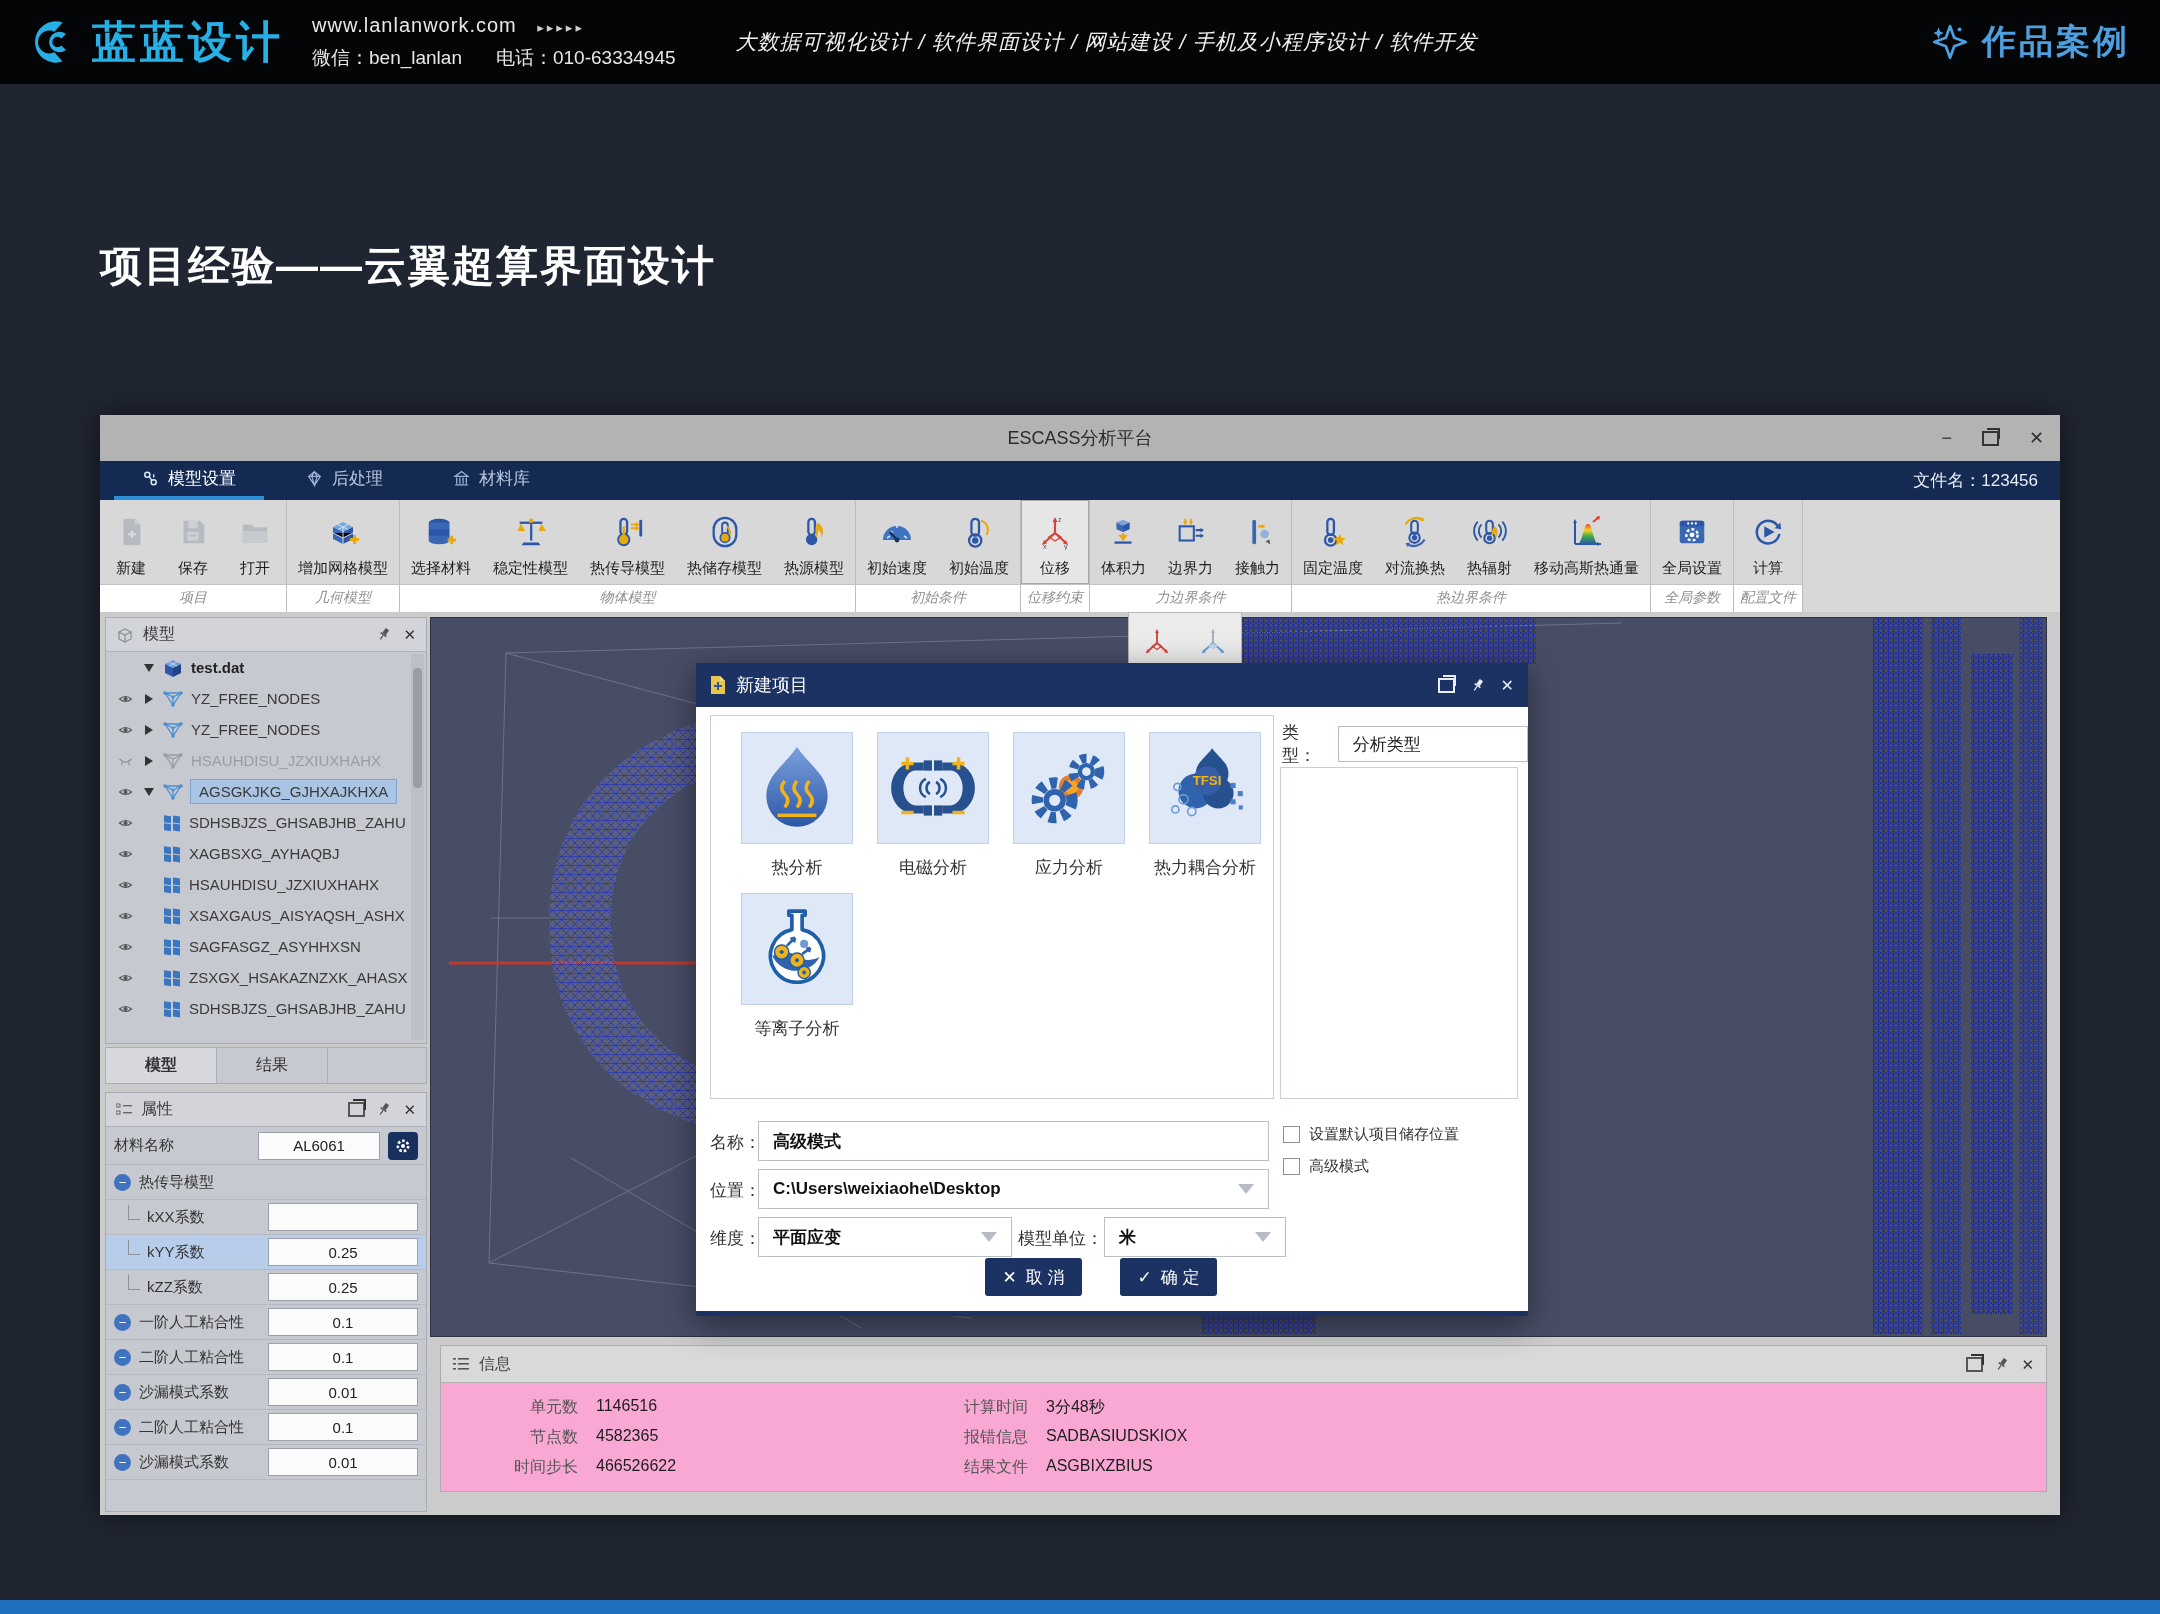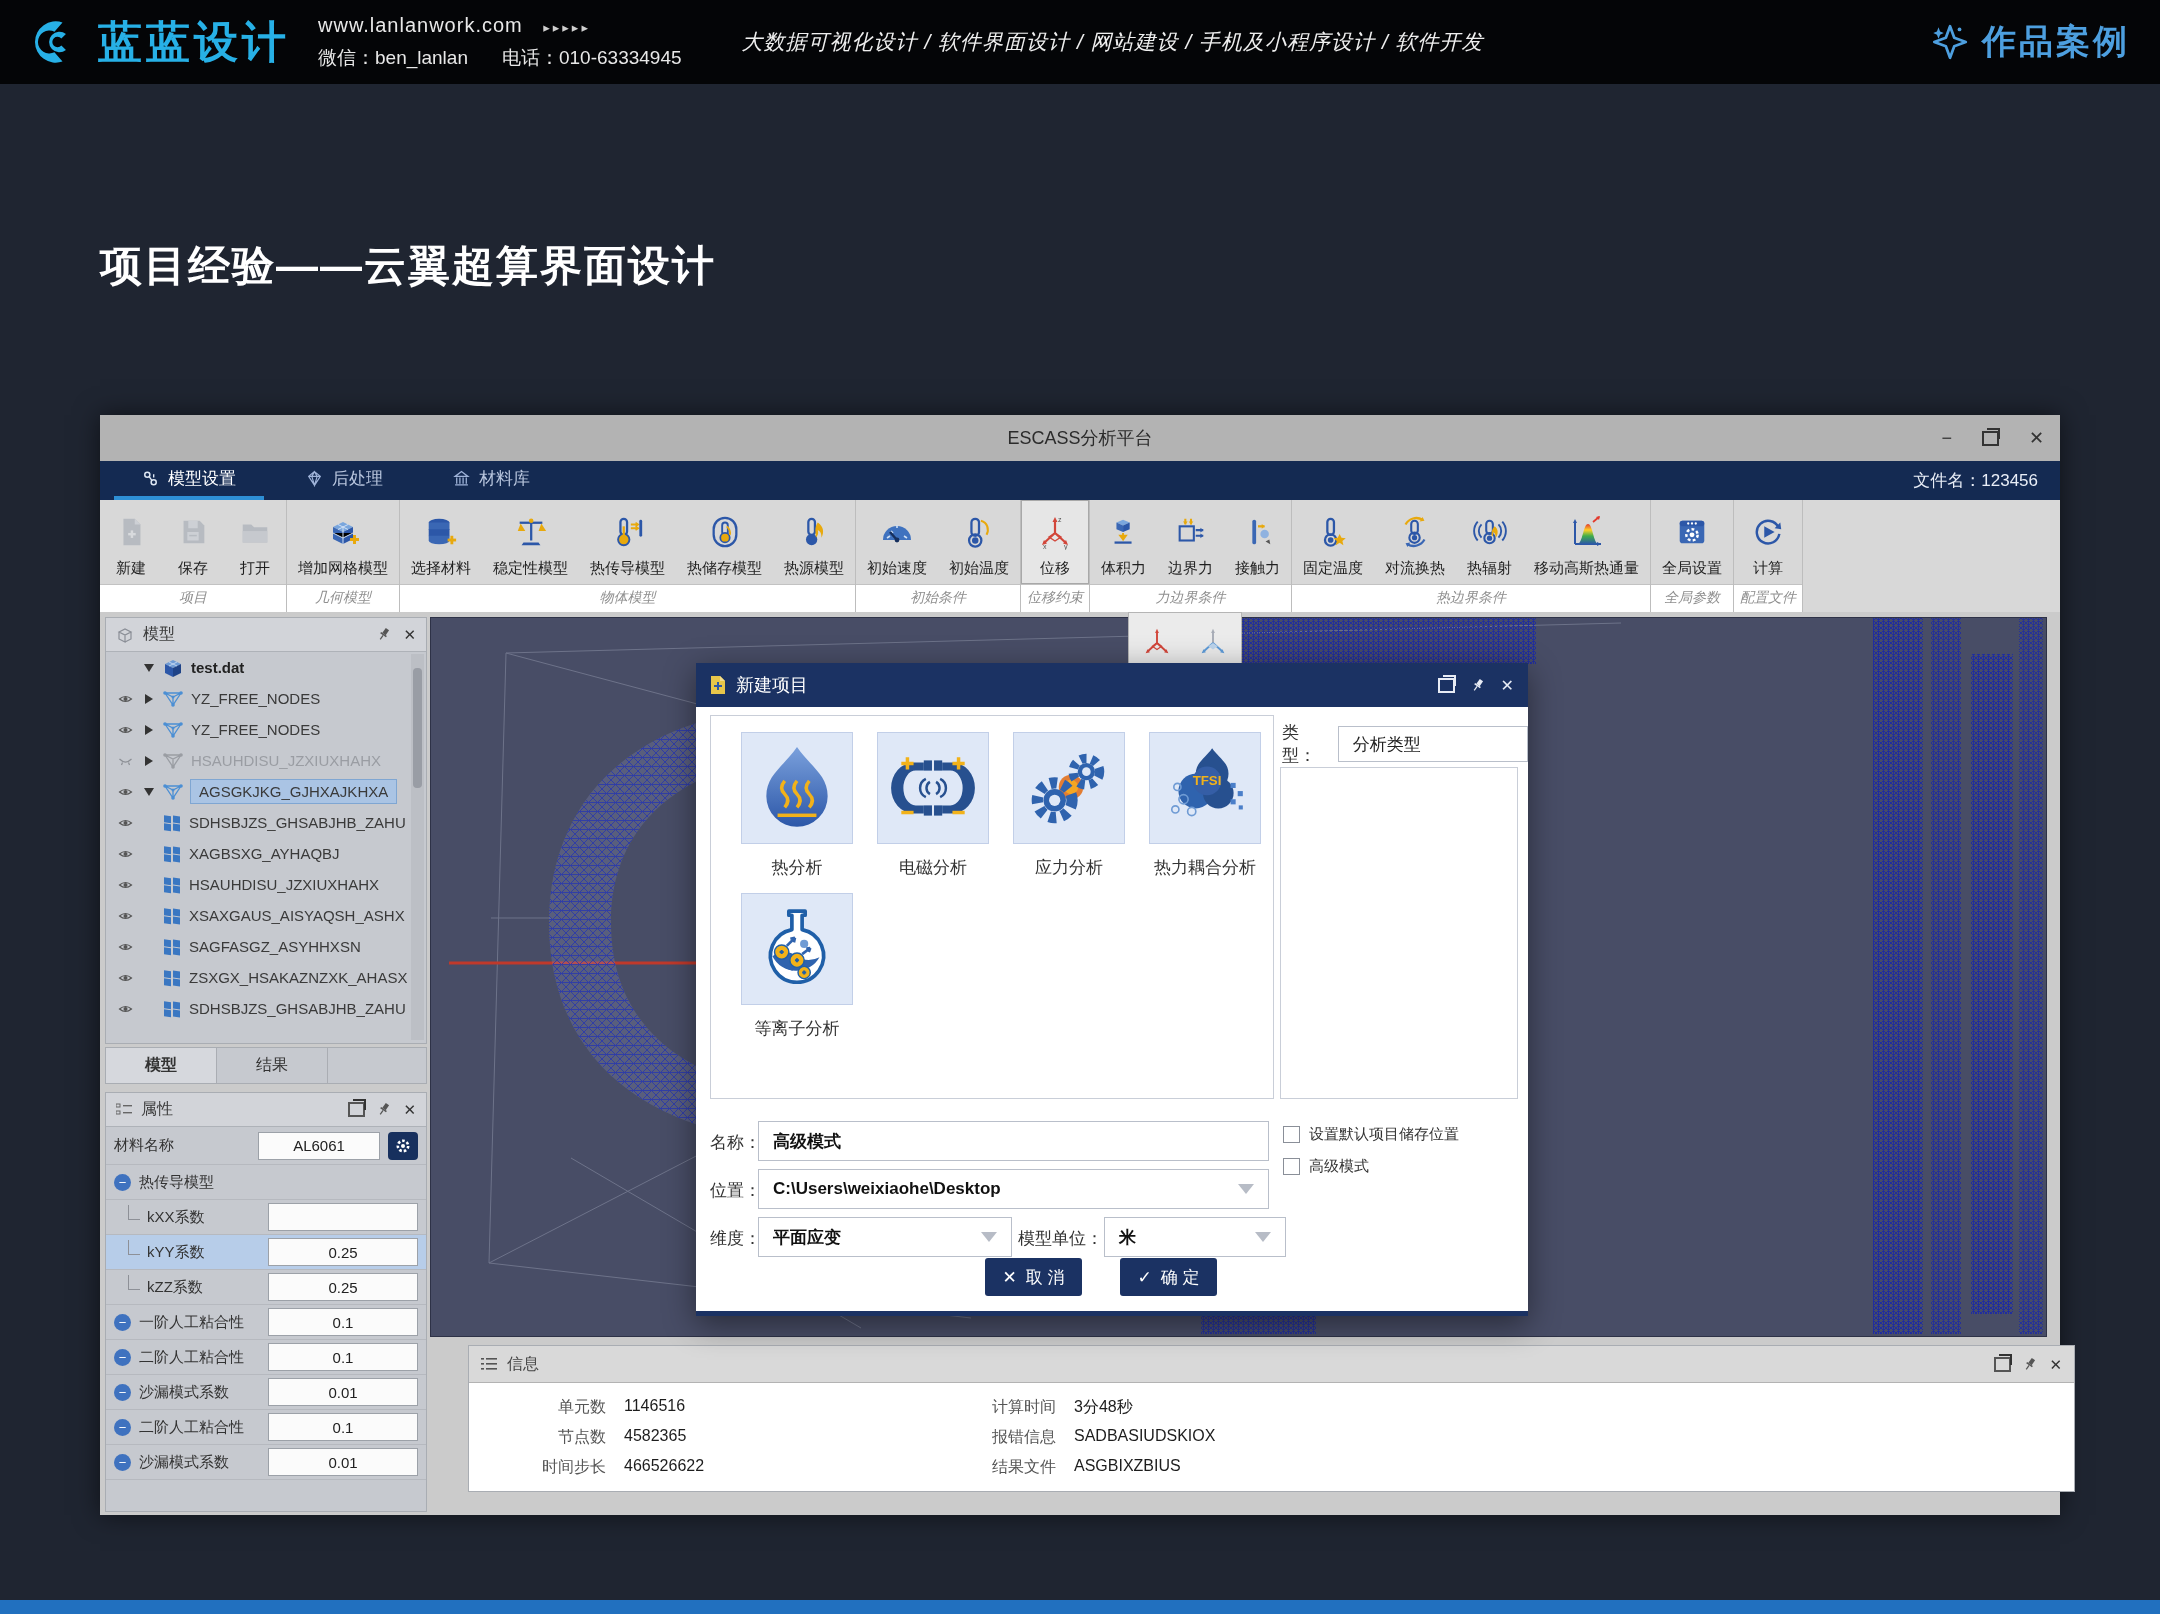"蓝蓝设计" .logo-wrap { gap: 24px -> 18px }
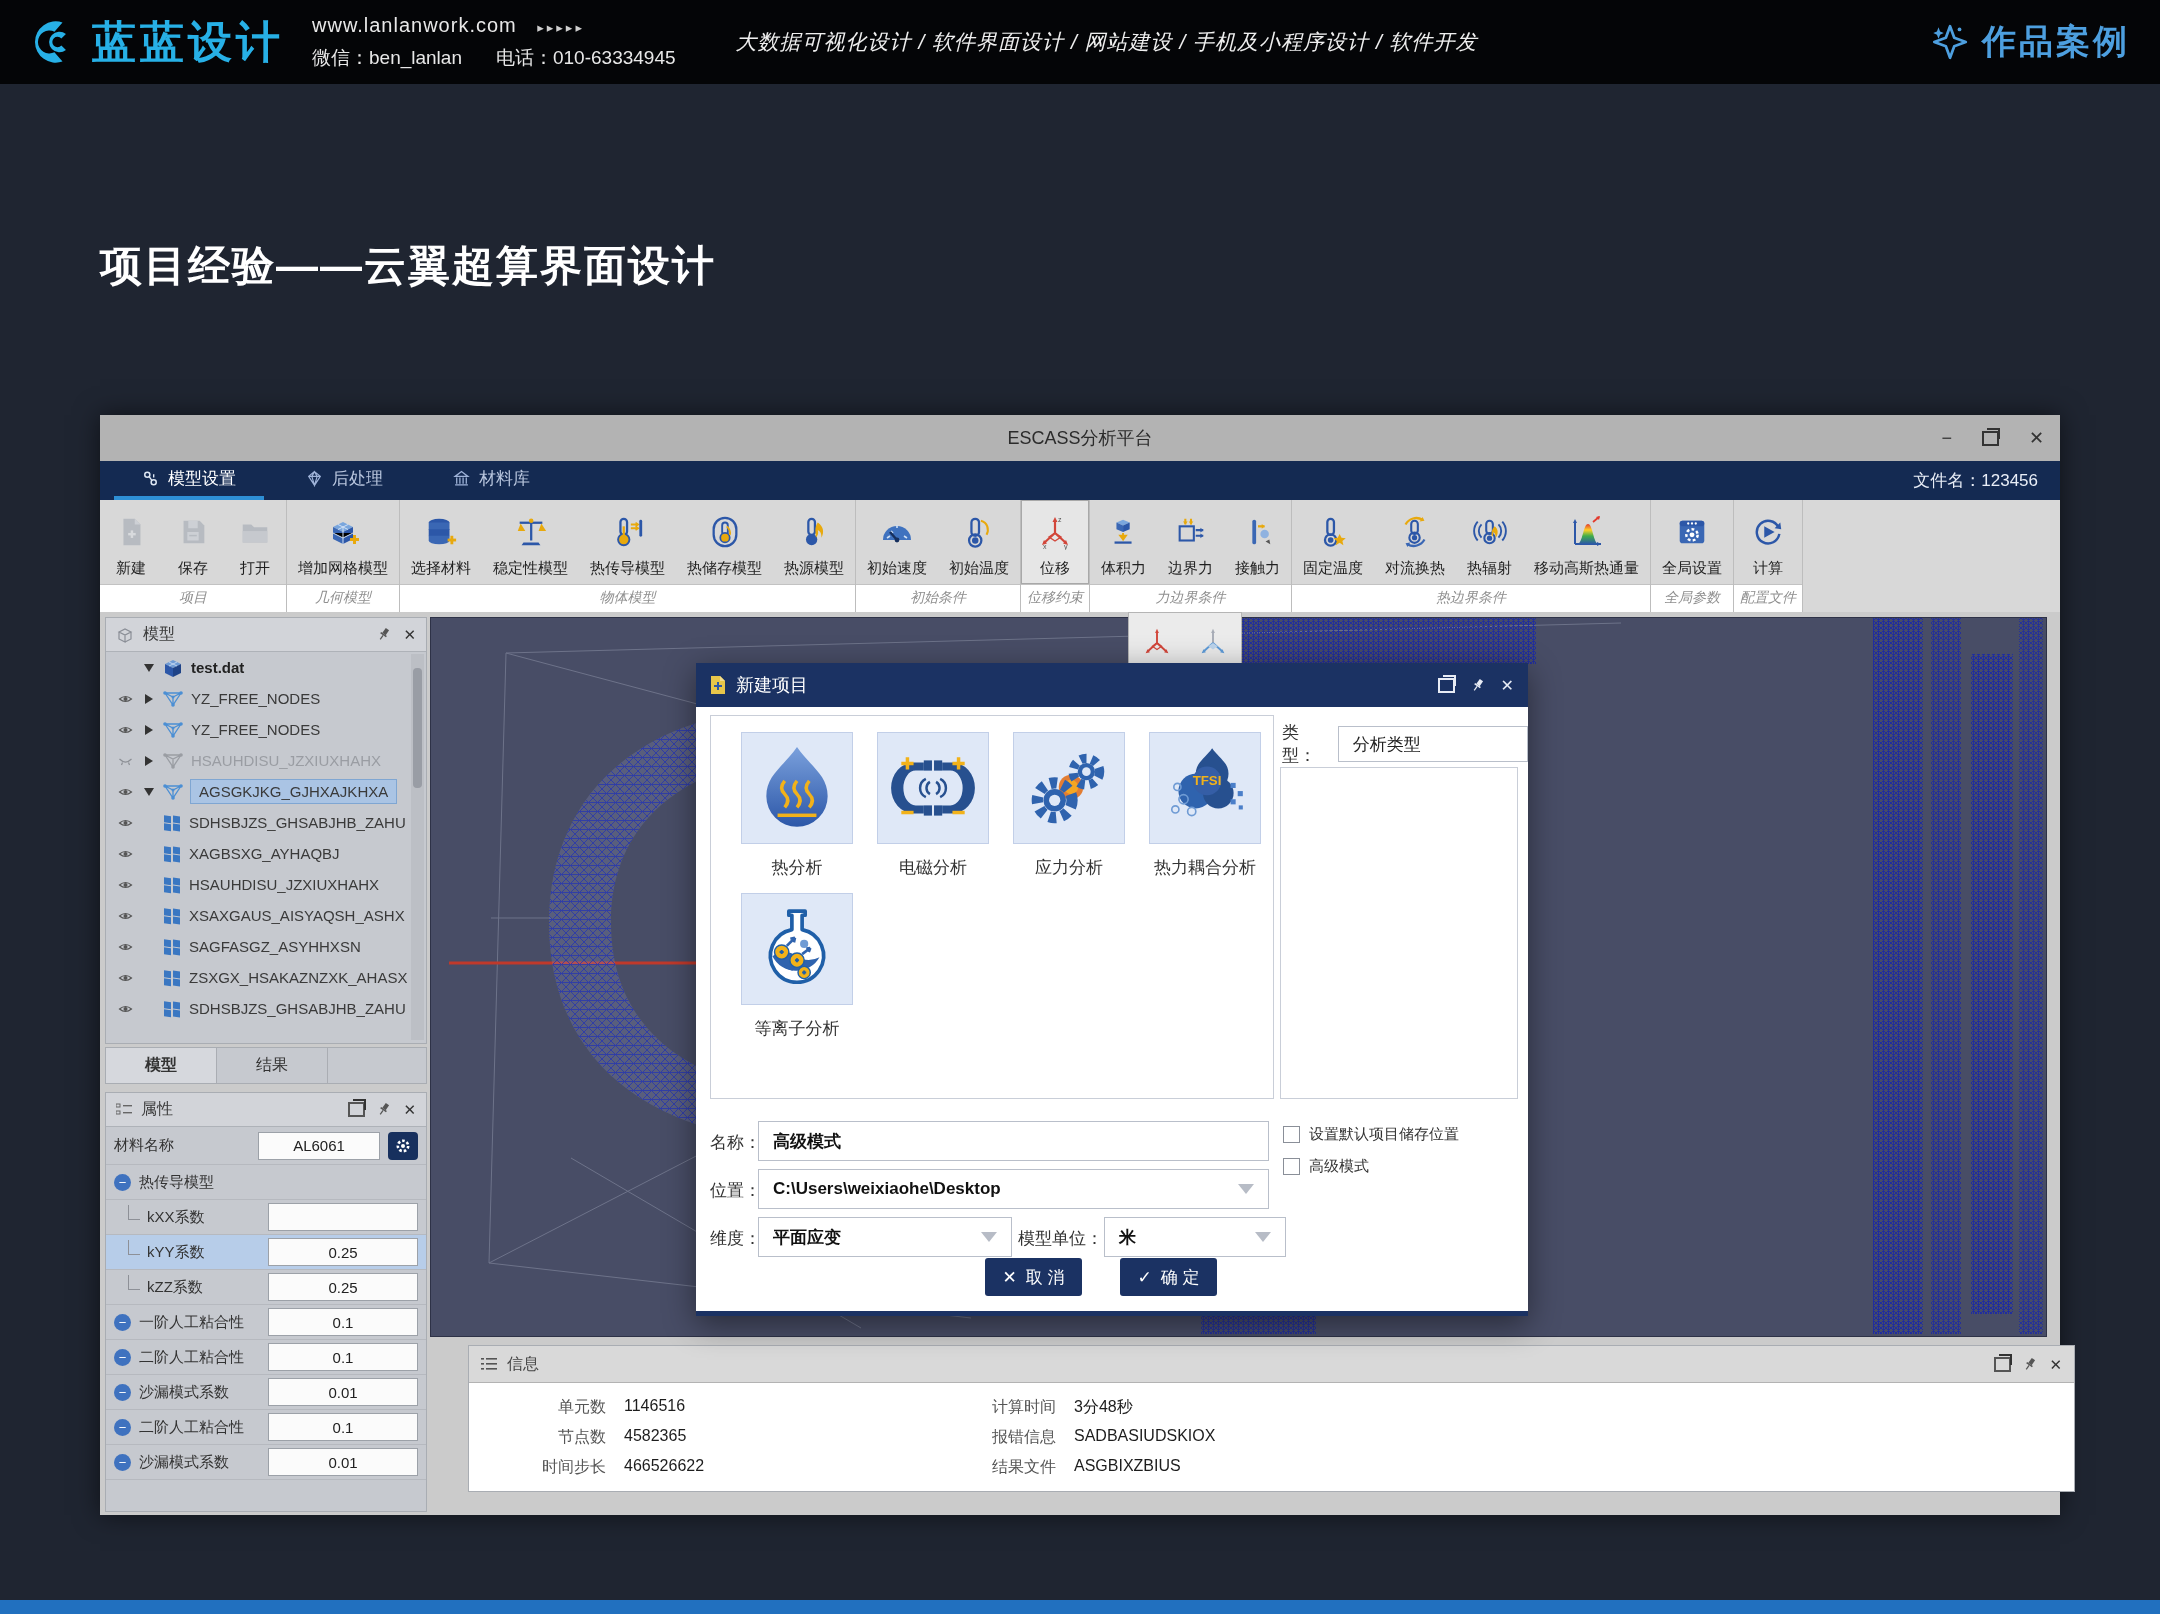"信息" .info-panel { background: #ffffff -> #f9a8d4; margin-left: 28px -> none }
